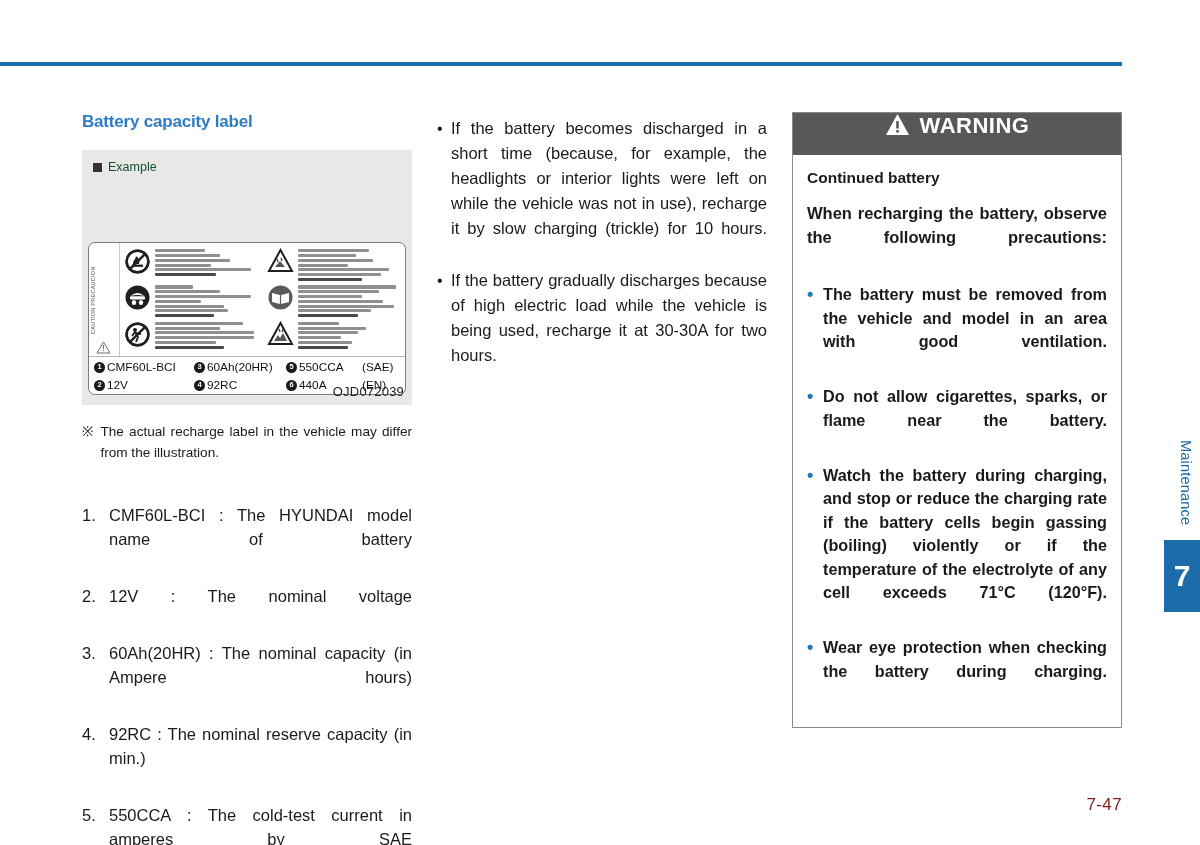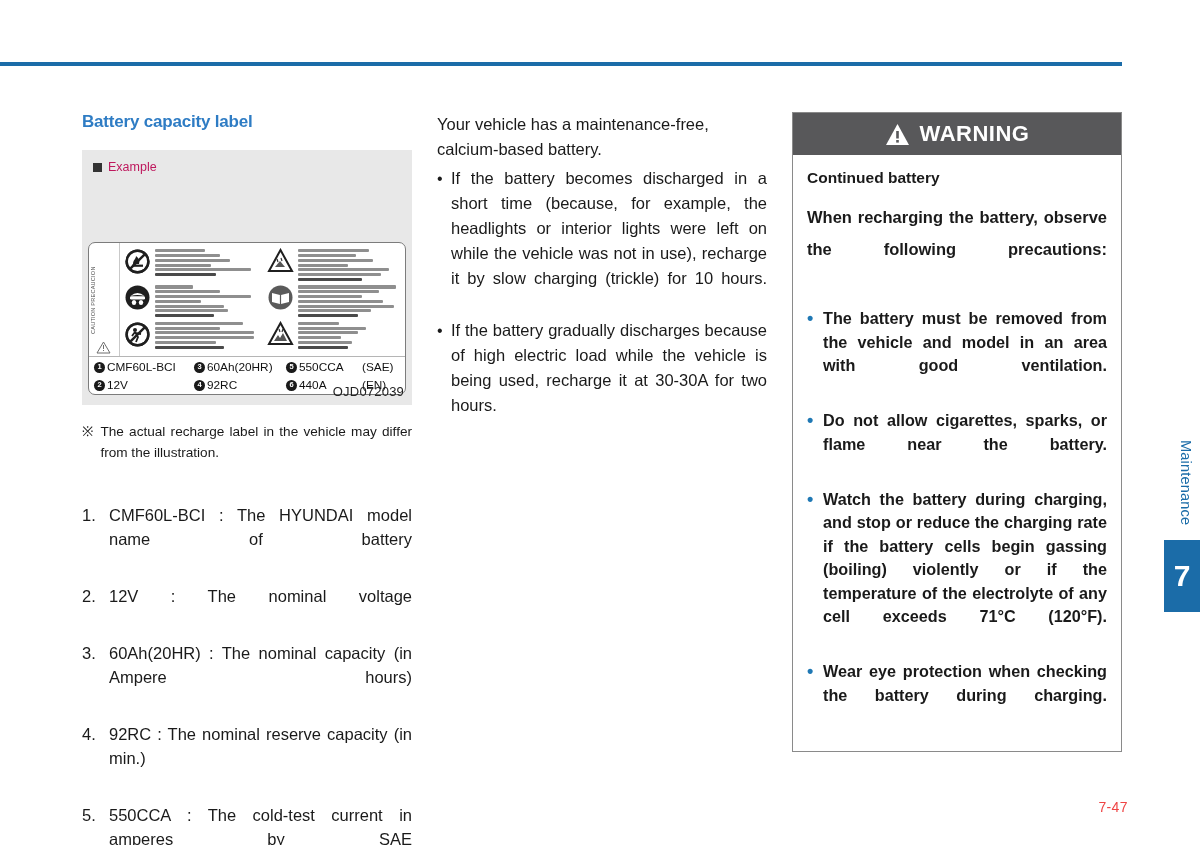"Your vehicle has a maintenance-free," p.body { html: <p>Your vehicle has a maintenance-free, calcium-based battery.</p> -> none }
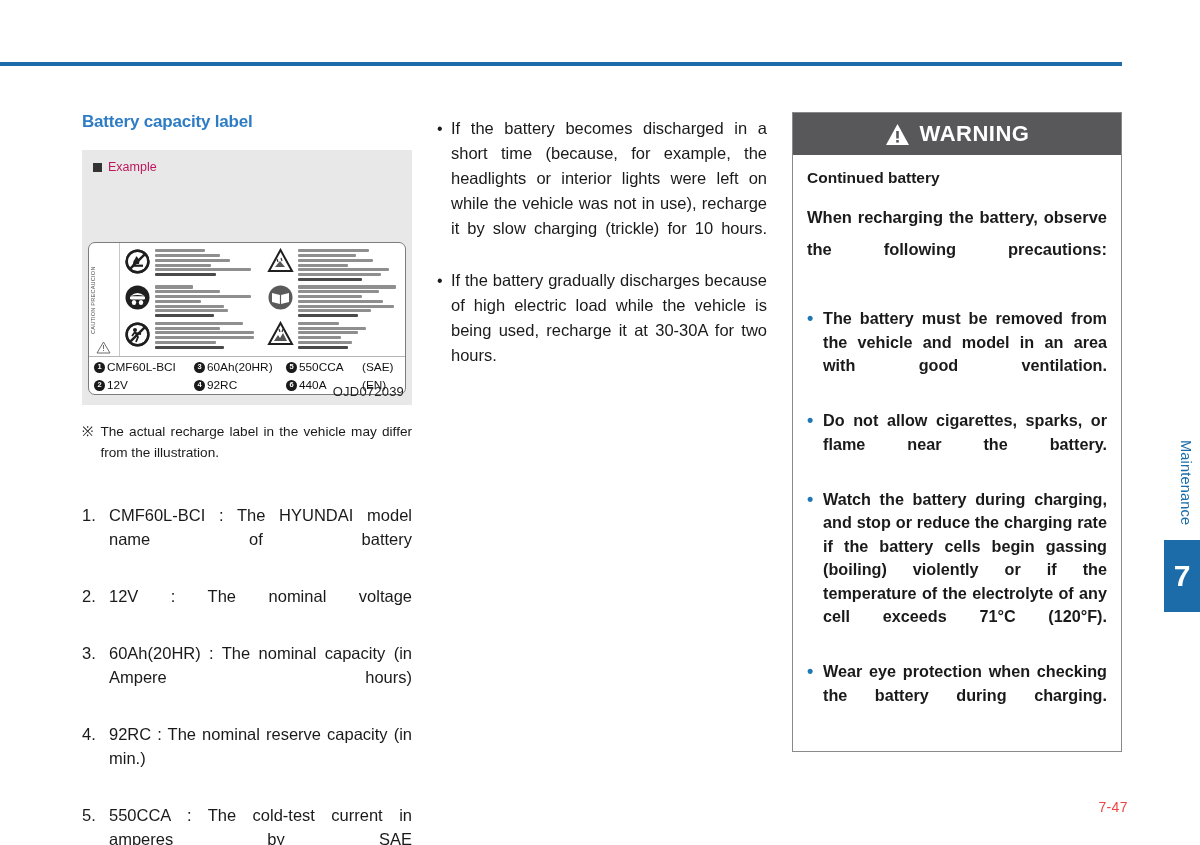"WARNING" .warning-header { align-items: center -> none }
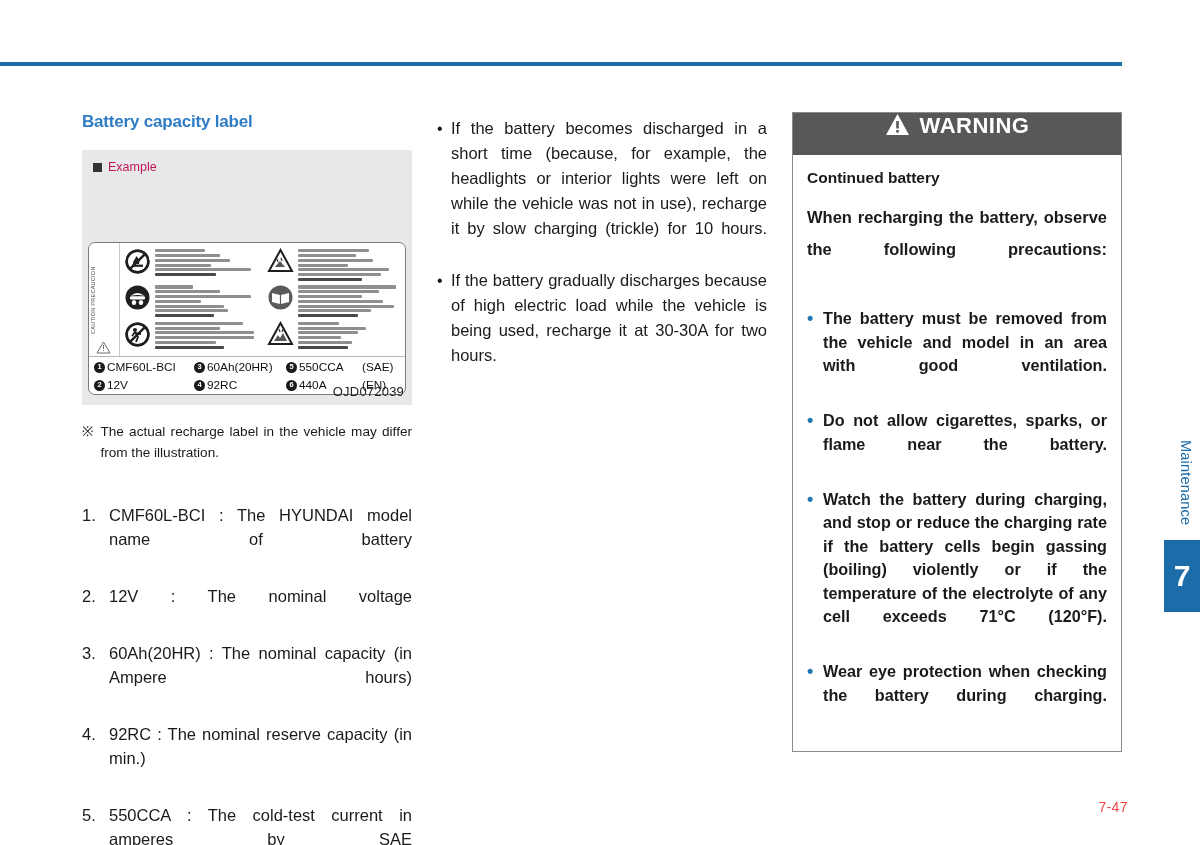"Example" .figure-example { color: #be185d -> #14532d }
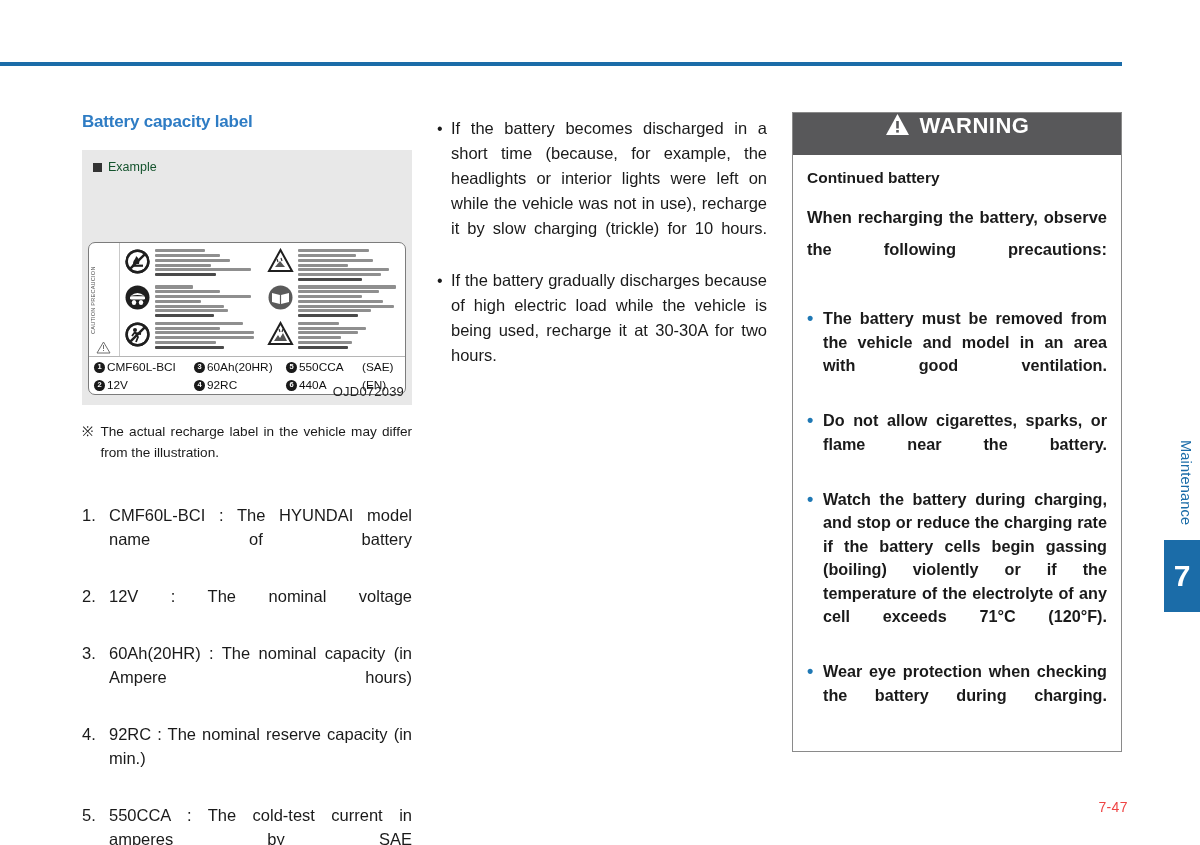"When recharging the battery, observe" .warning-intro { line-height: 32px -> 24px }
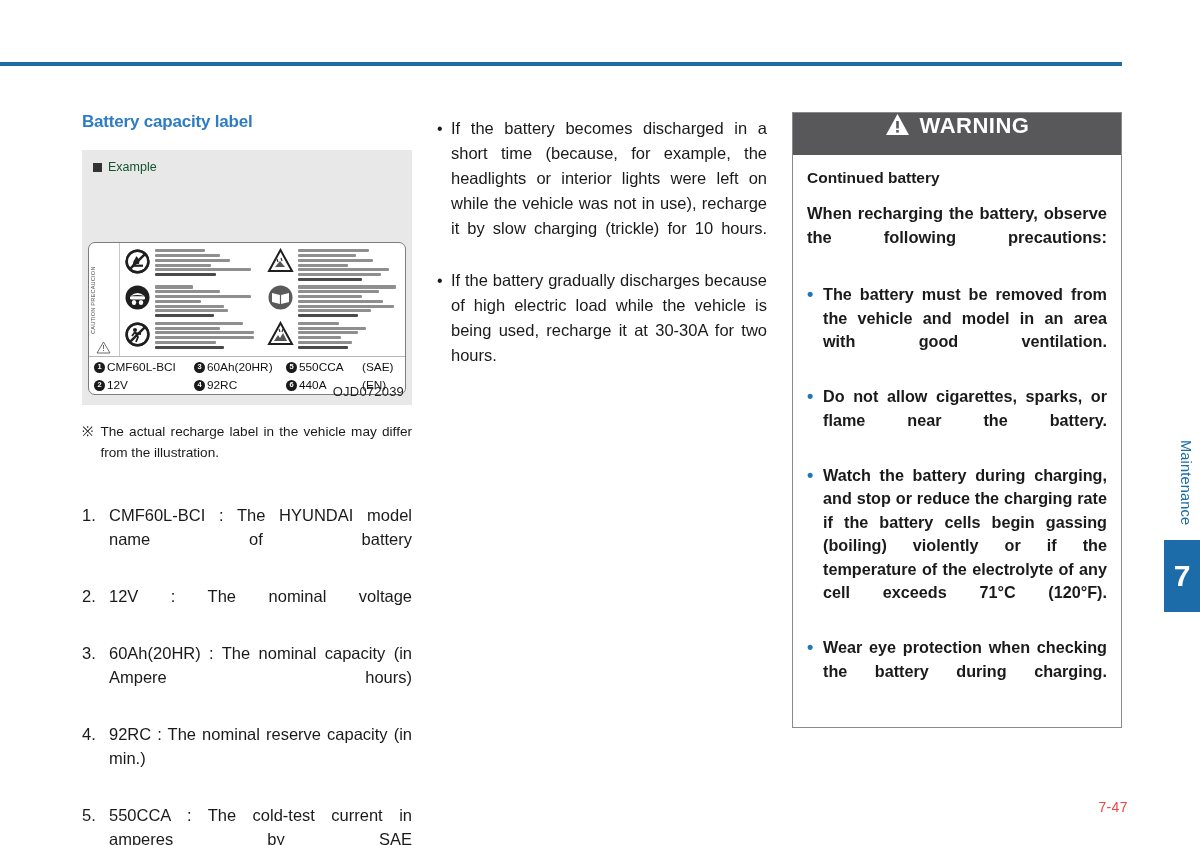"7-47" .page-number { color: #ef4444 -> #7f1d1d; font-size: 14px -> 17px; right: 72px -> 78px }
